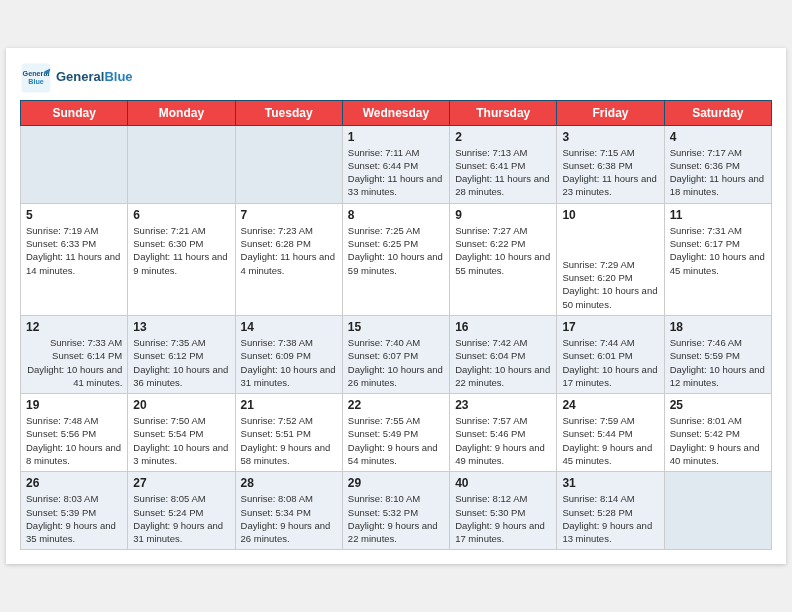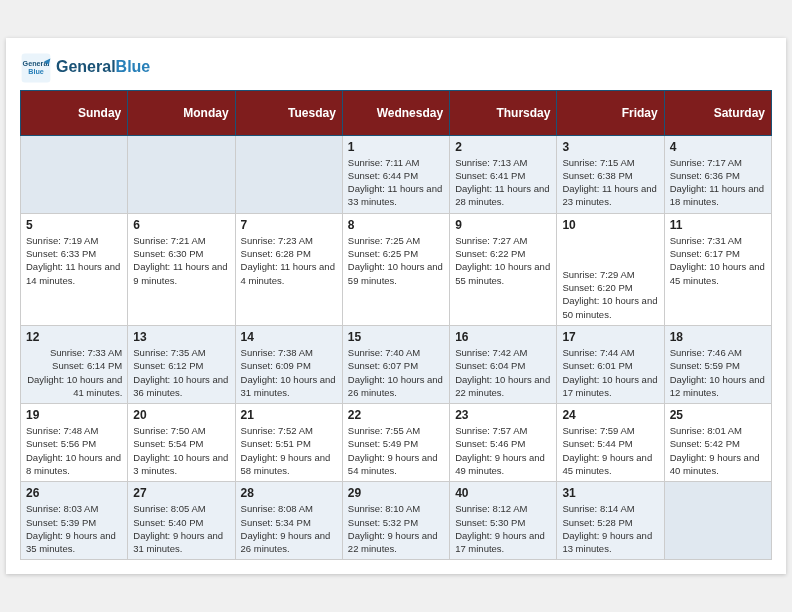"GeneralBlue" div { font-size: 16px -> 13px }
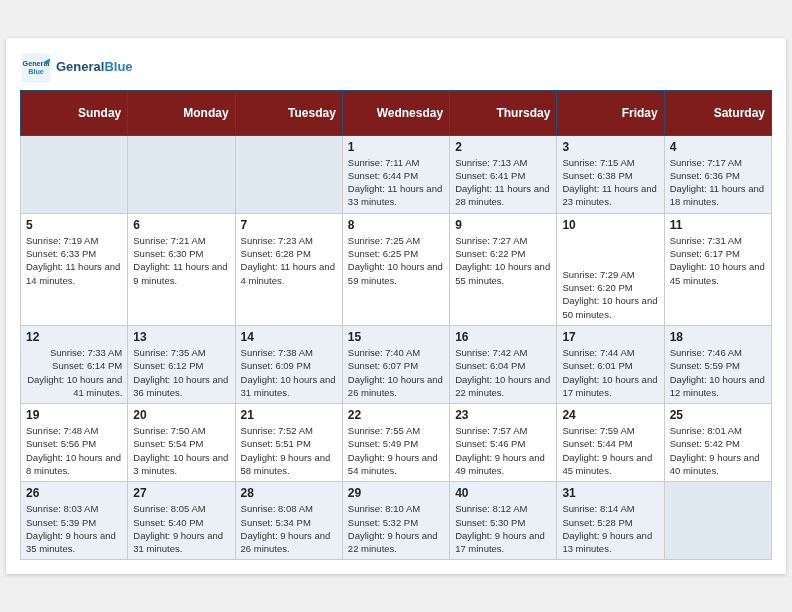"Sunday" .calendar-table th { background: #7f1d1d -> #ef4444; padding: 15px 6px -> 5px 6px; text-align: right -> center }
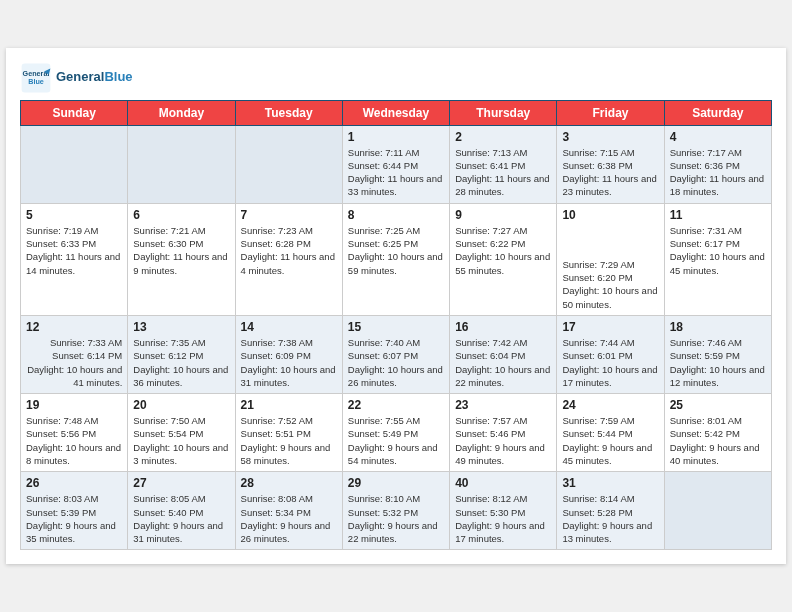"Sunrise: 8:05 AM" div.day-info { text: 5:40 -> 5:24 }
